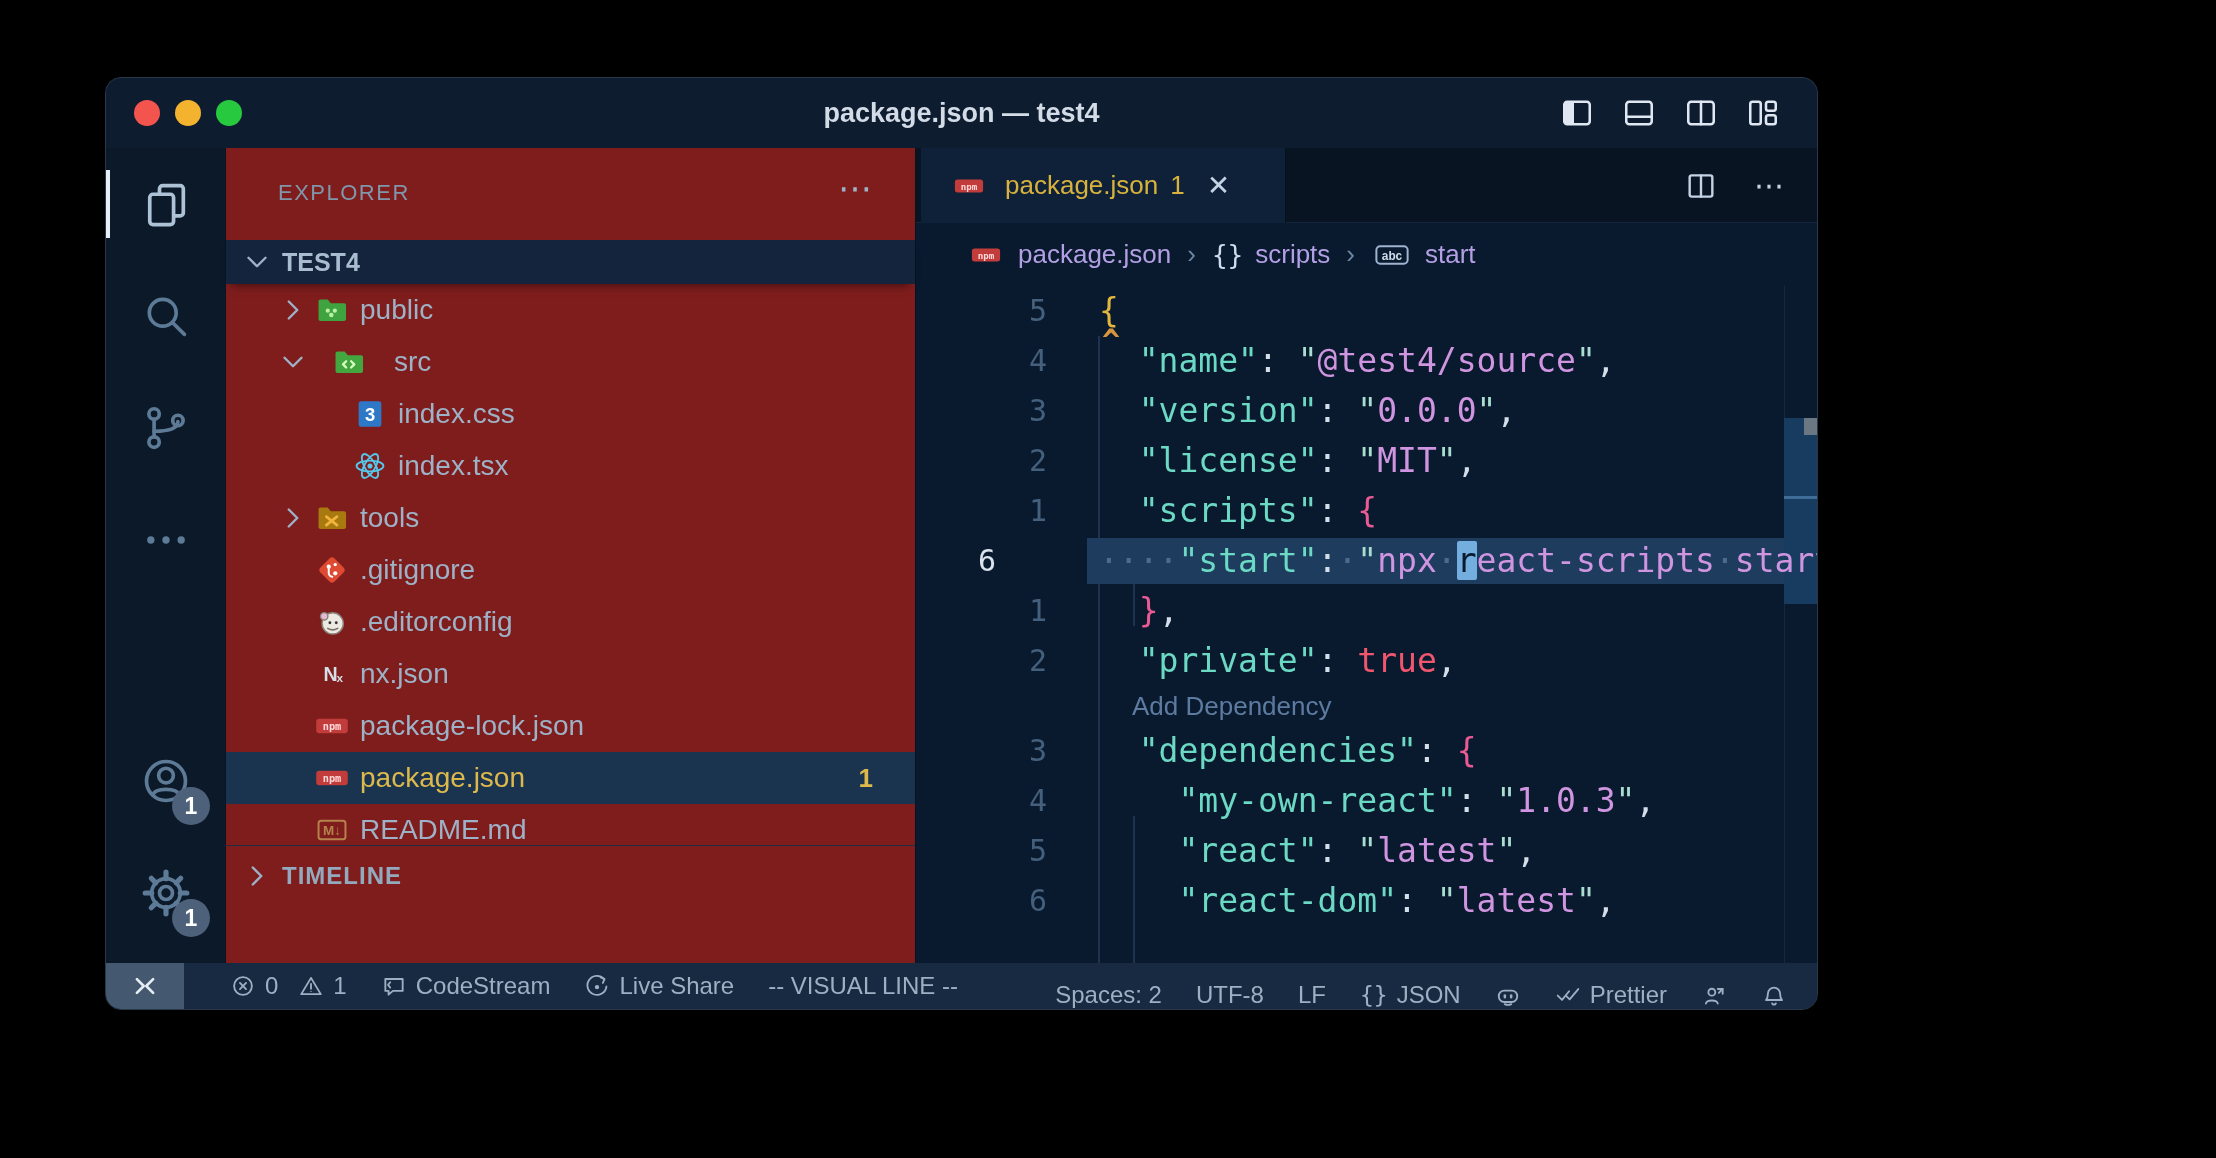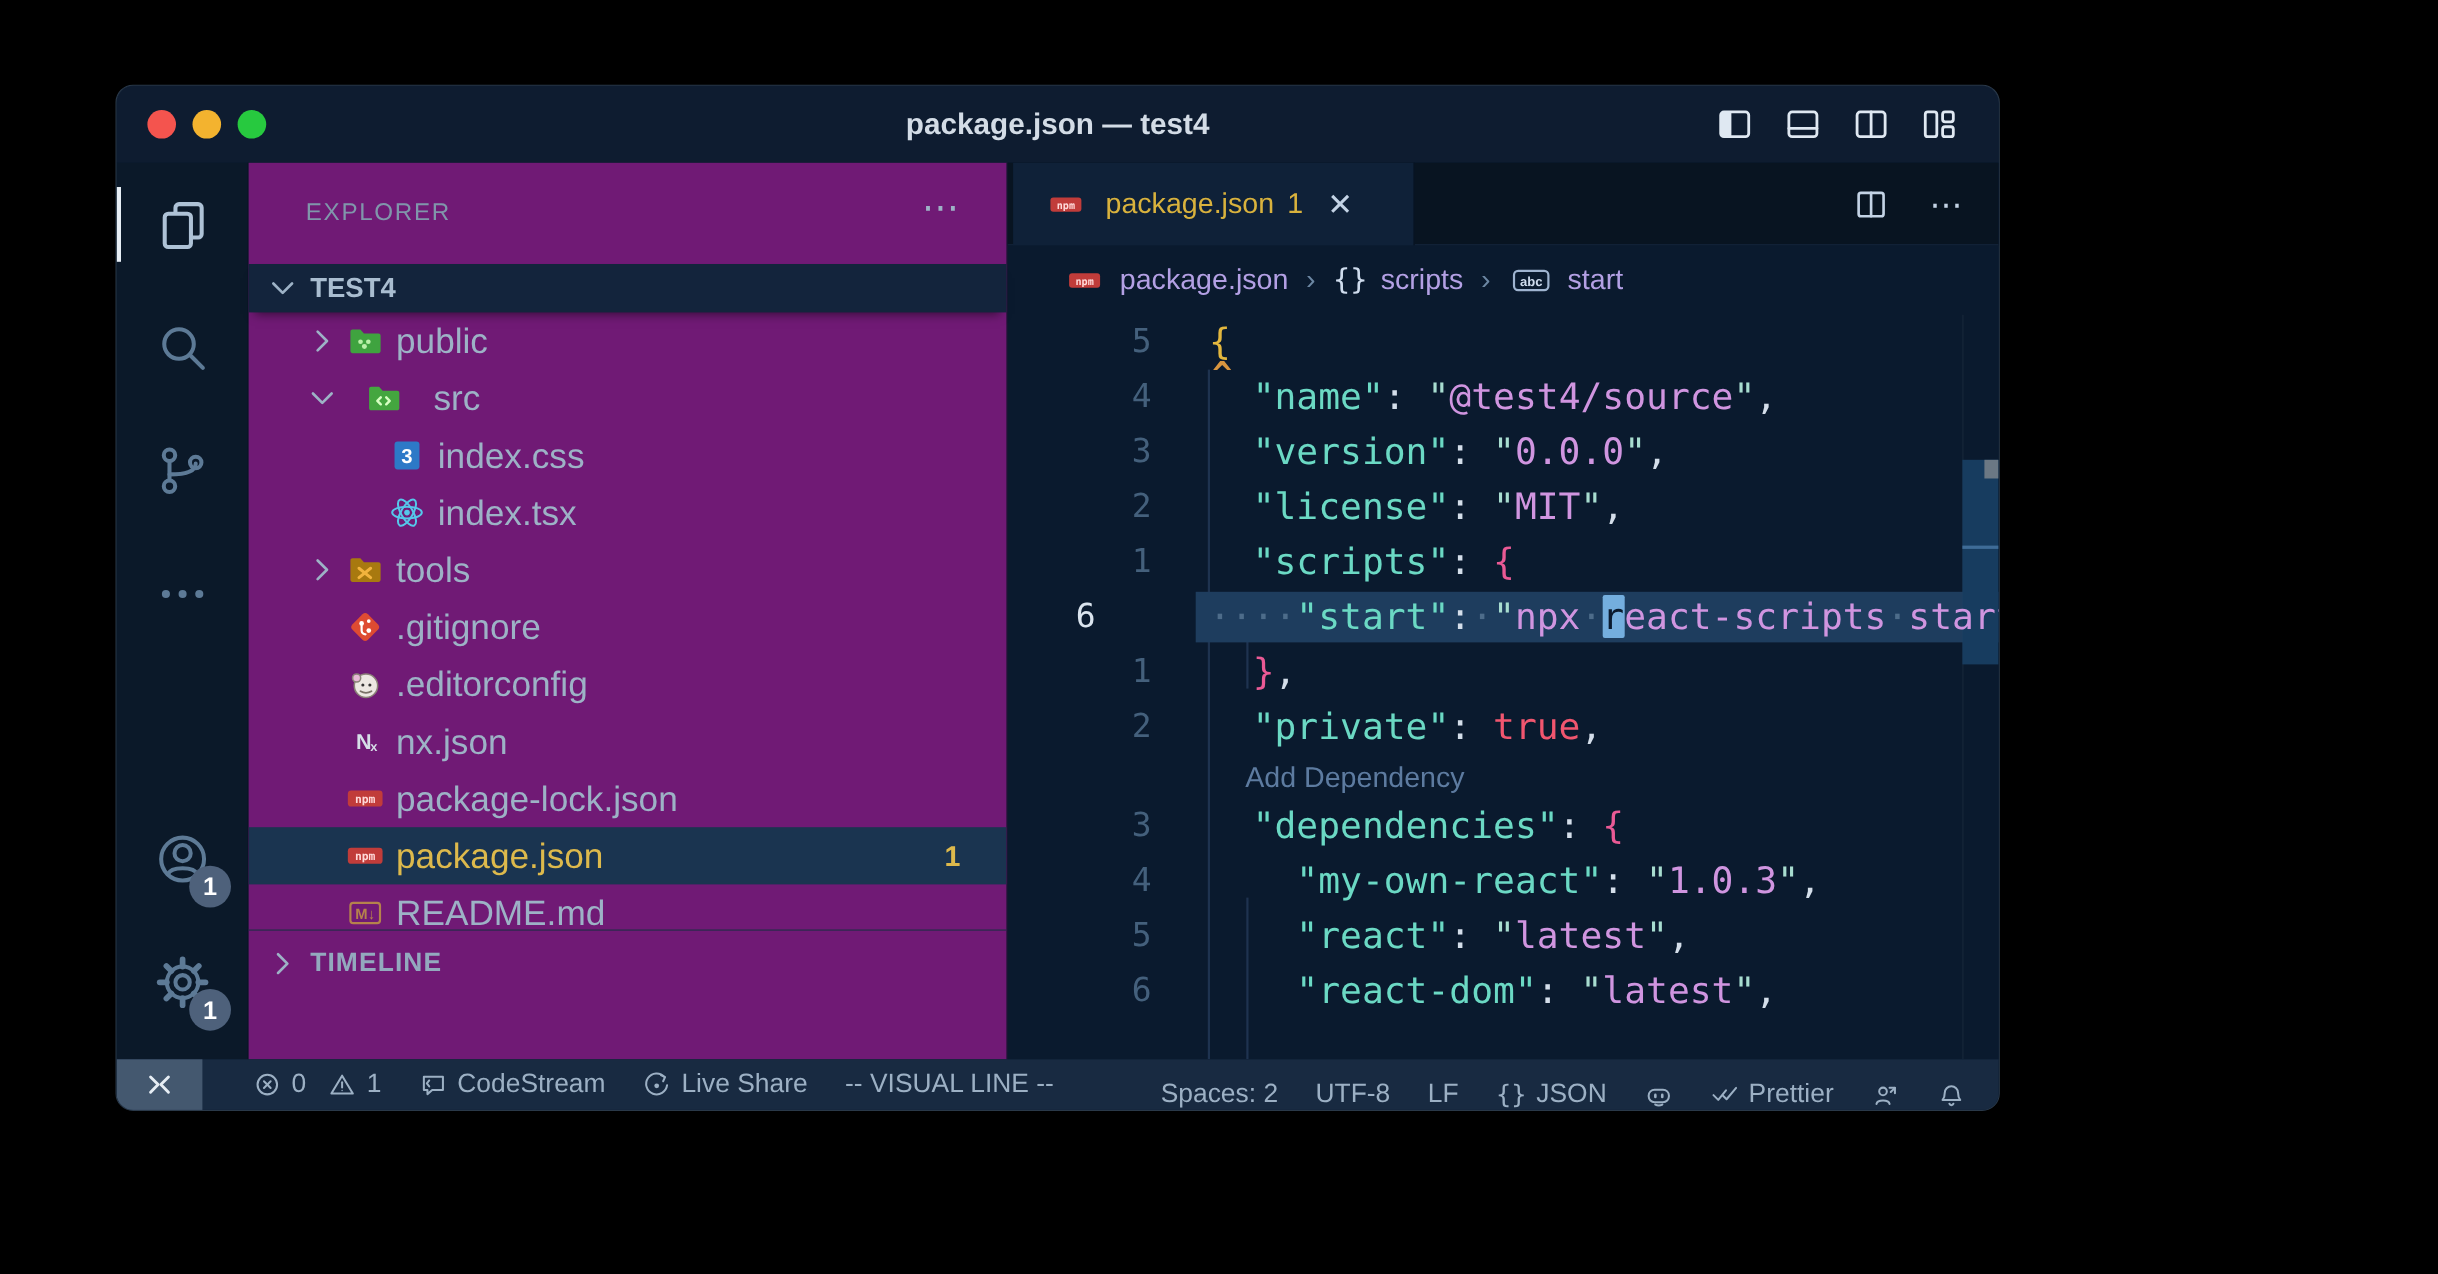"EXPLORER" #sidebar { background: #701a75 -> #7f1d1d }
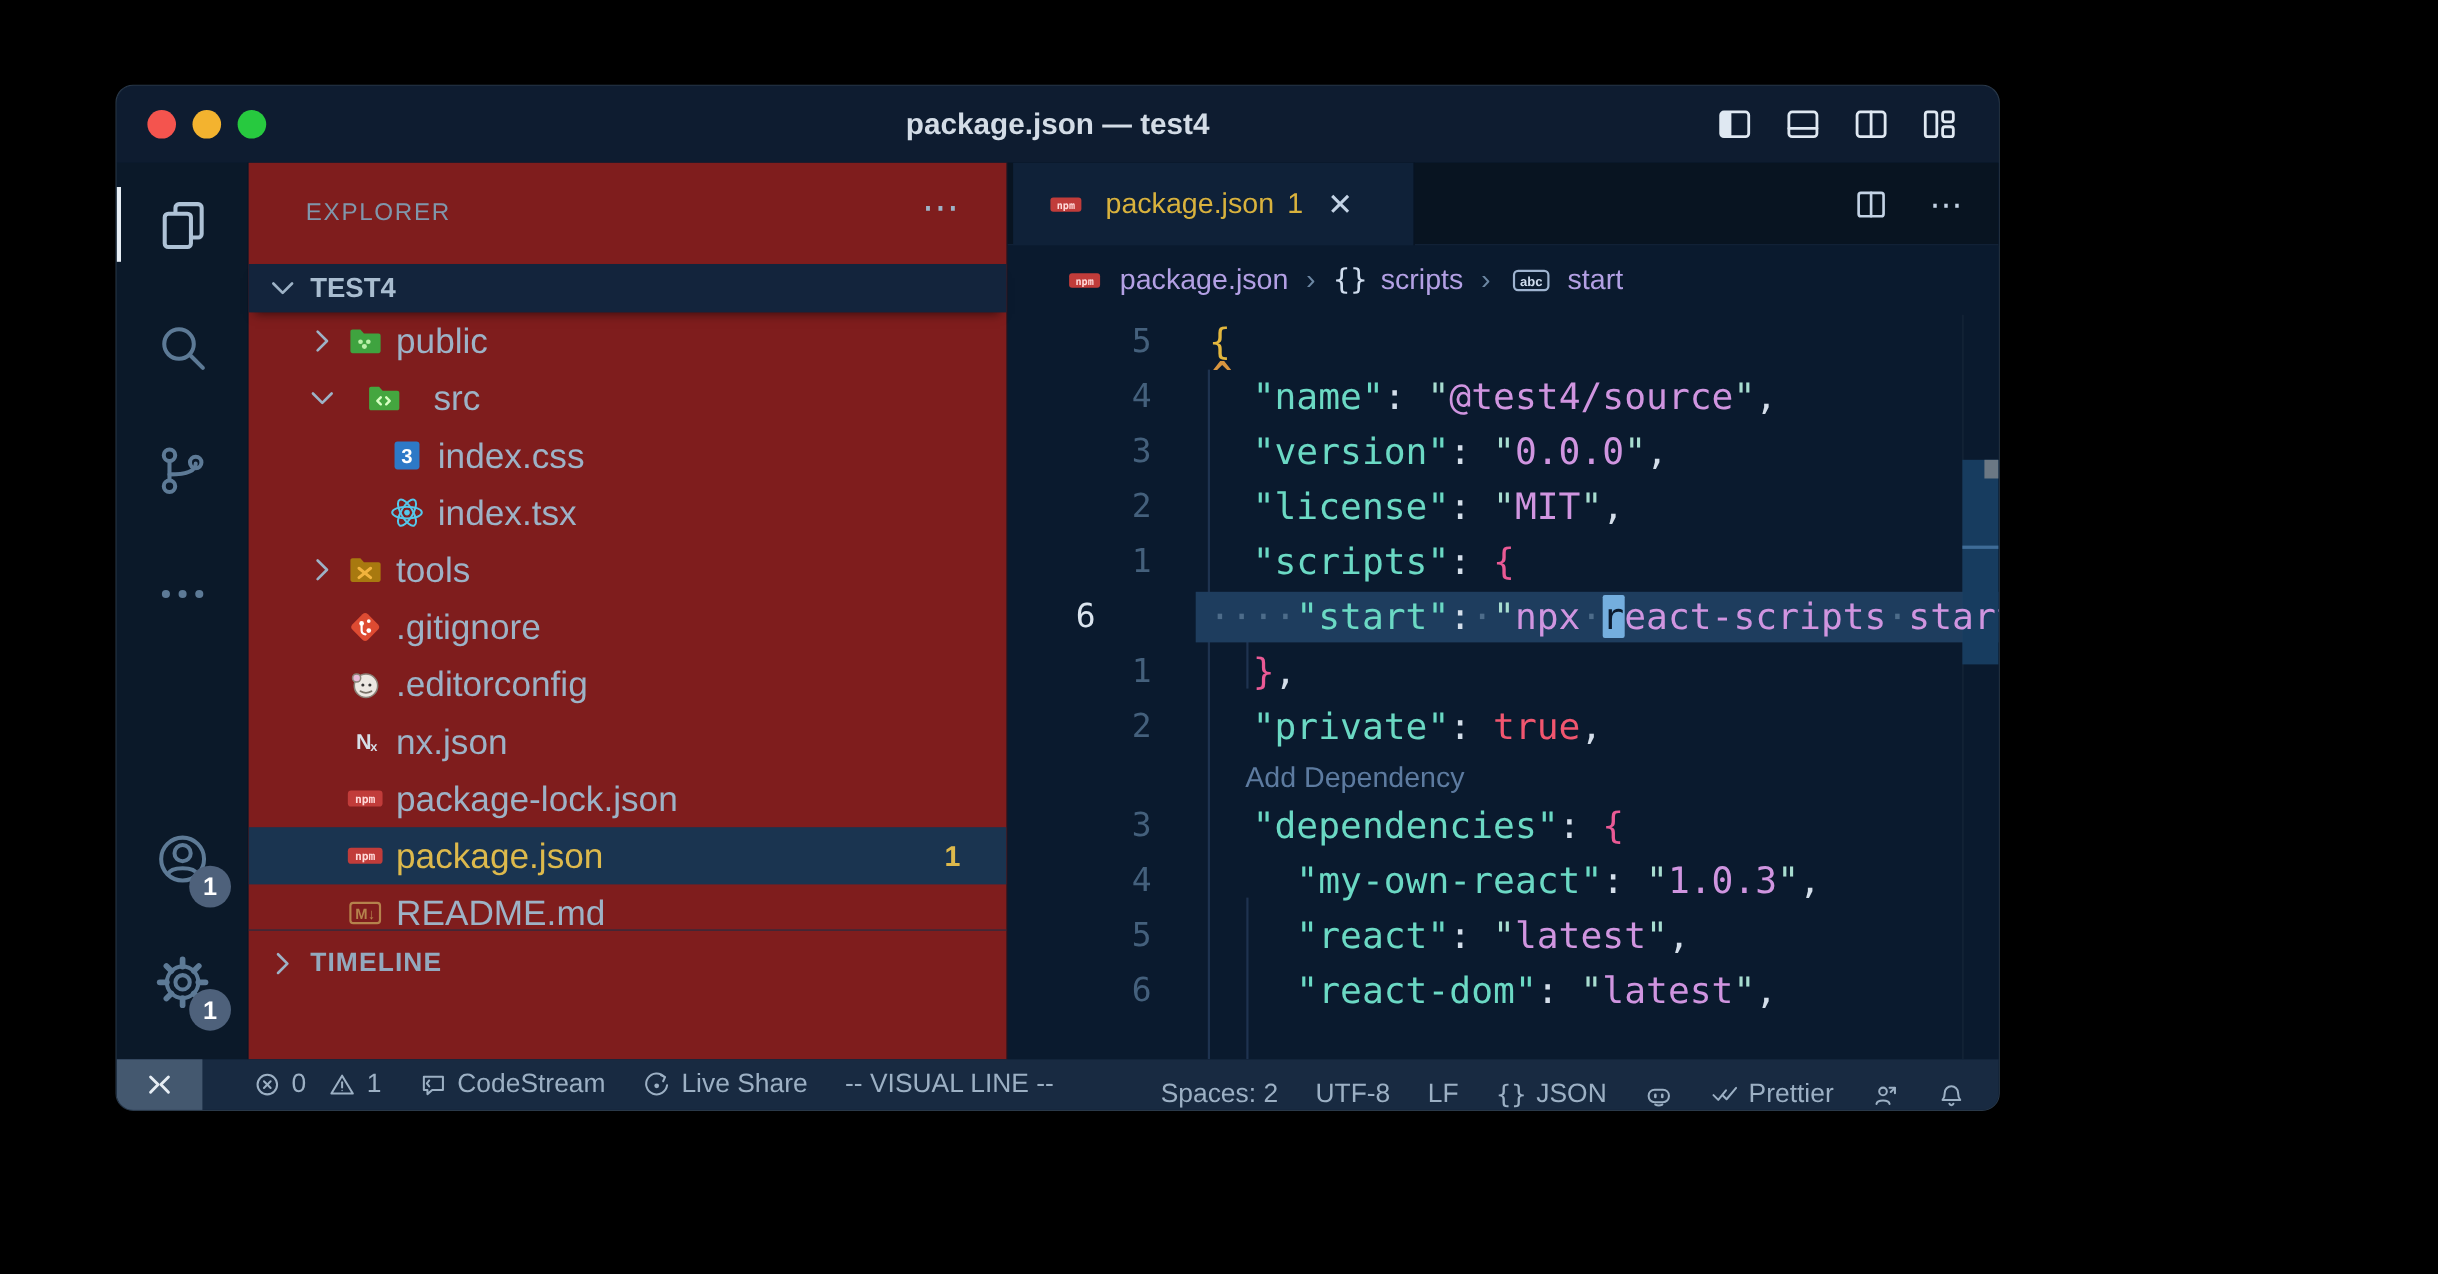"public" .tree-row .flabel { font-size: 32px -> 28px }
